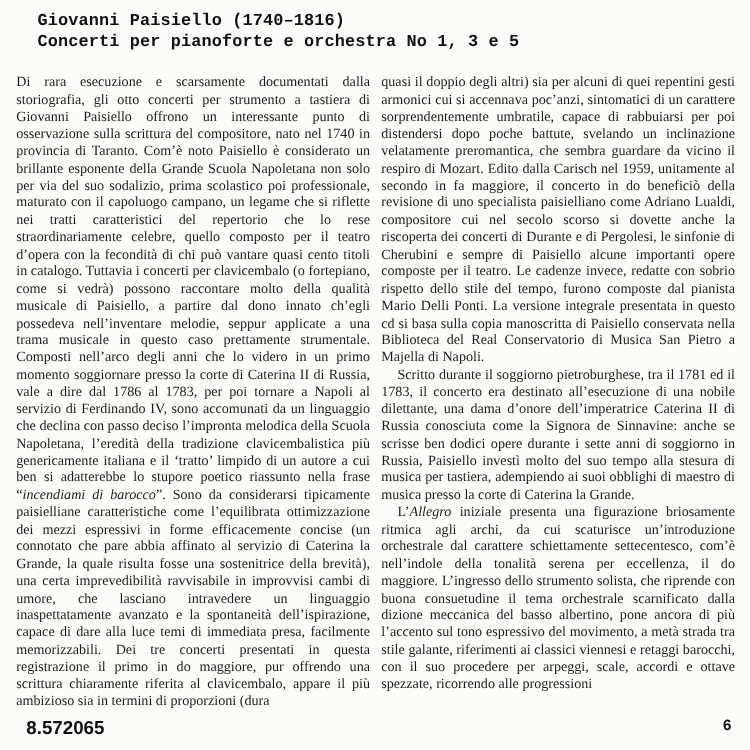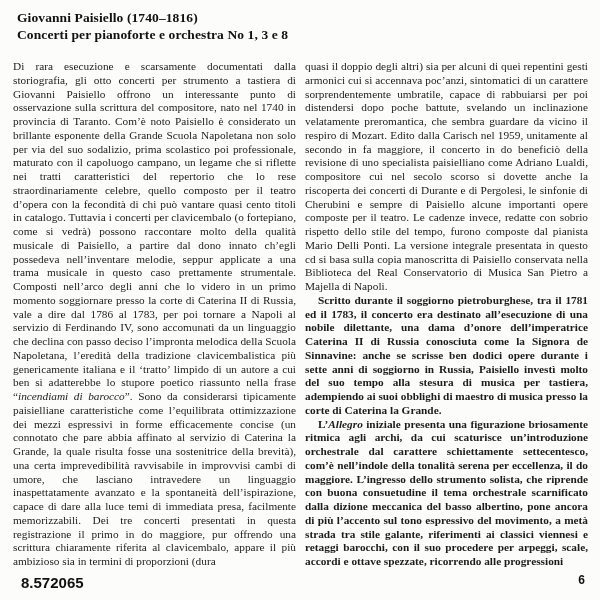"Giovanni Paisiello (1740–1816)" .header { font-family: Liberation Serif, serif -> Liberation Mono, monospace; left: 17px -> 30px }
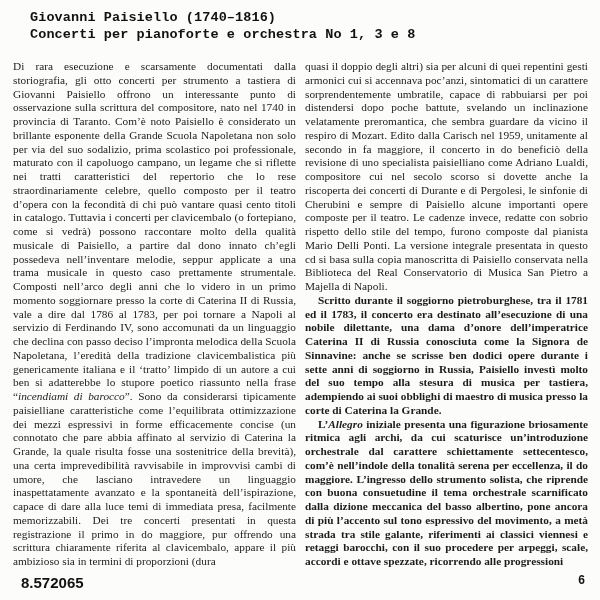"Concerti per pianoforte e orchestra" div { text: 8 -> 5 }
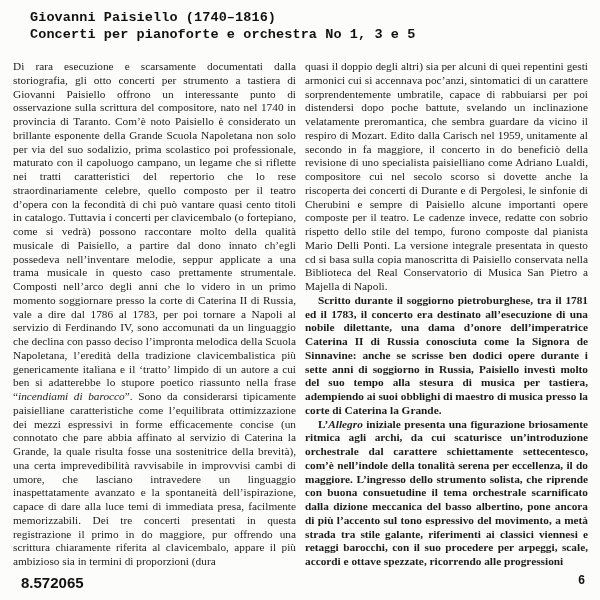"Scritto durante il soggiorno" .col p.para.indent { font-weight: bold -> none }
